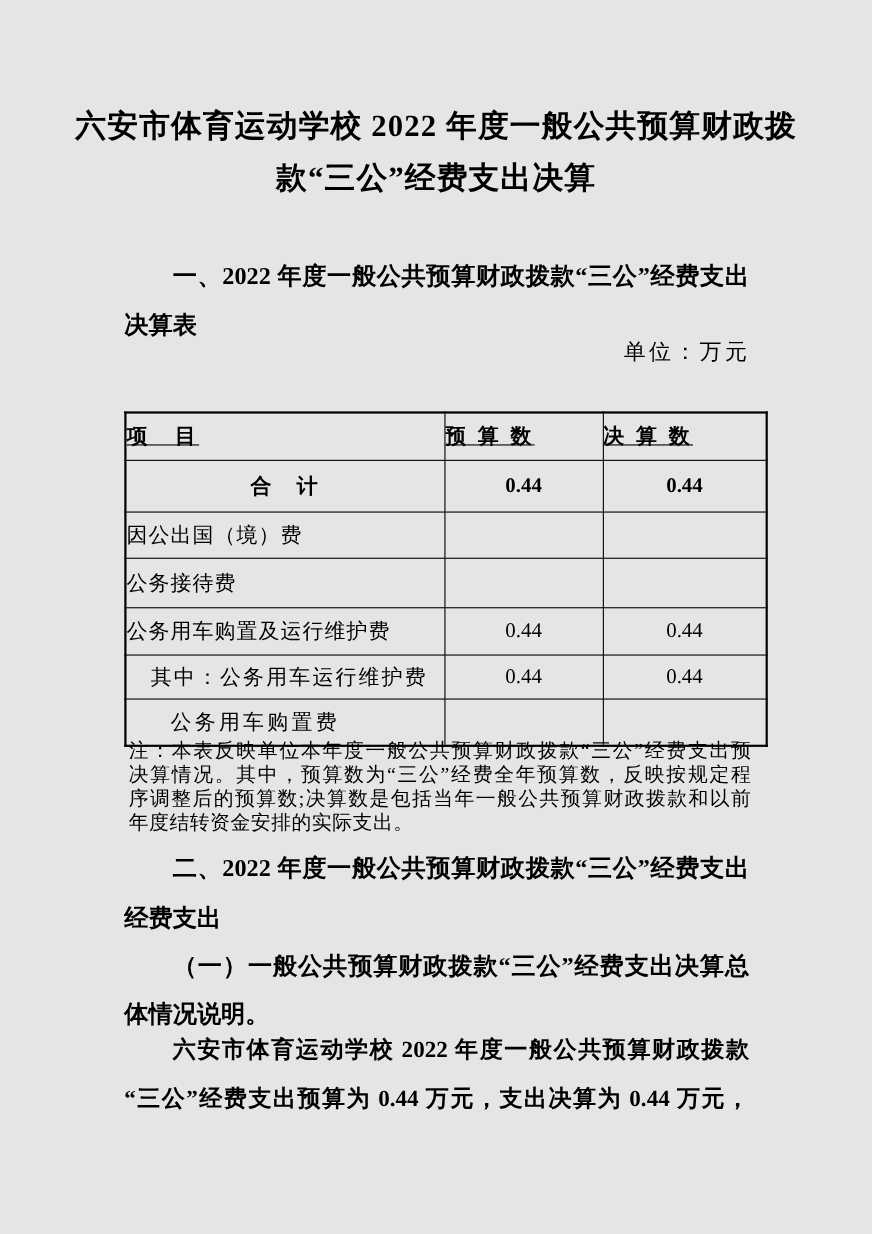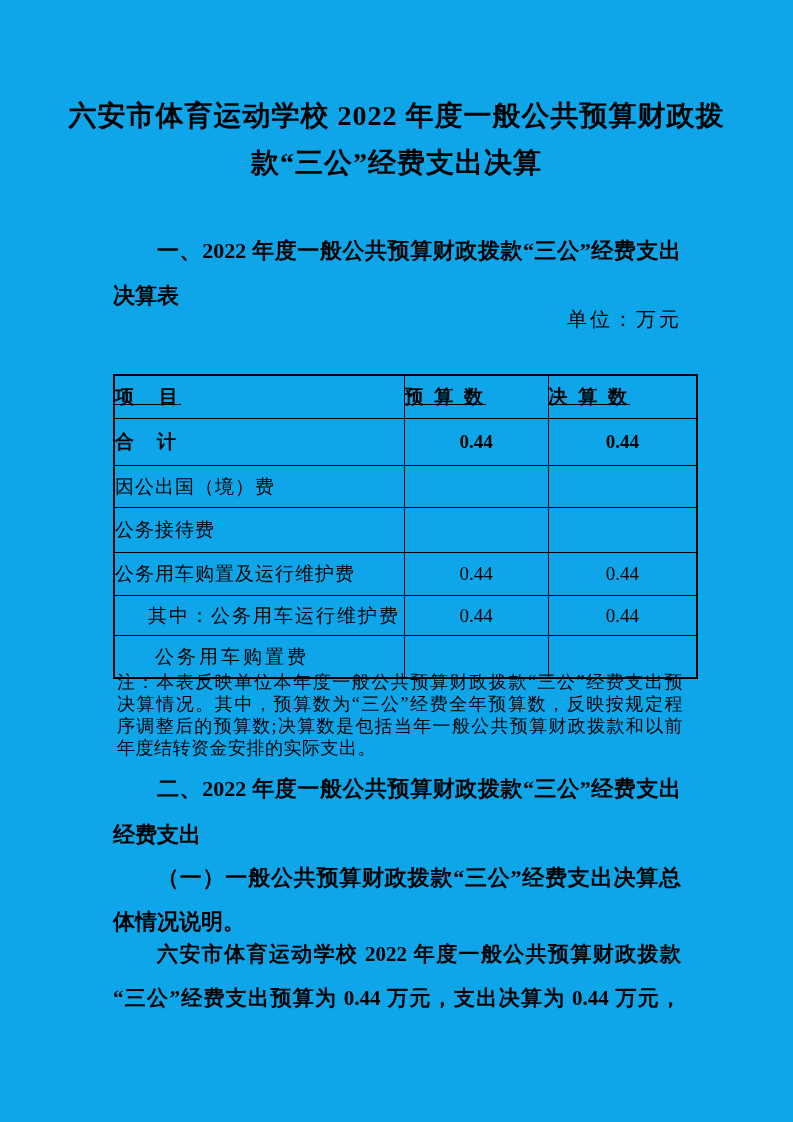"六安市体育运动学校 2022 年度一般公共预算财政拨" .page { background: #0ea5e9 -> #e5e5e5 }
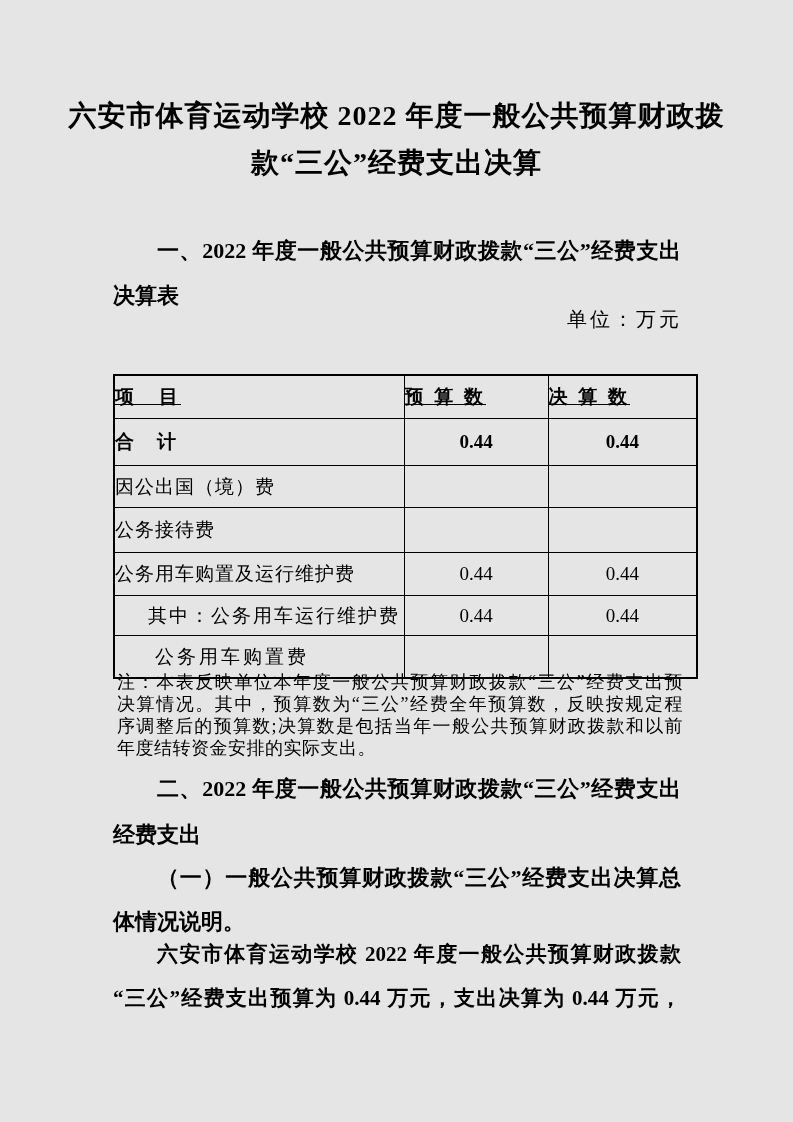"合 计" .row-total .cell-lab { text-align: none -> center }
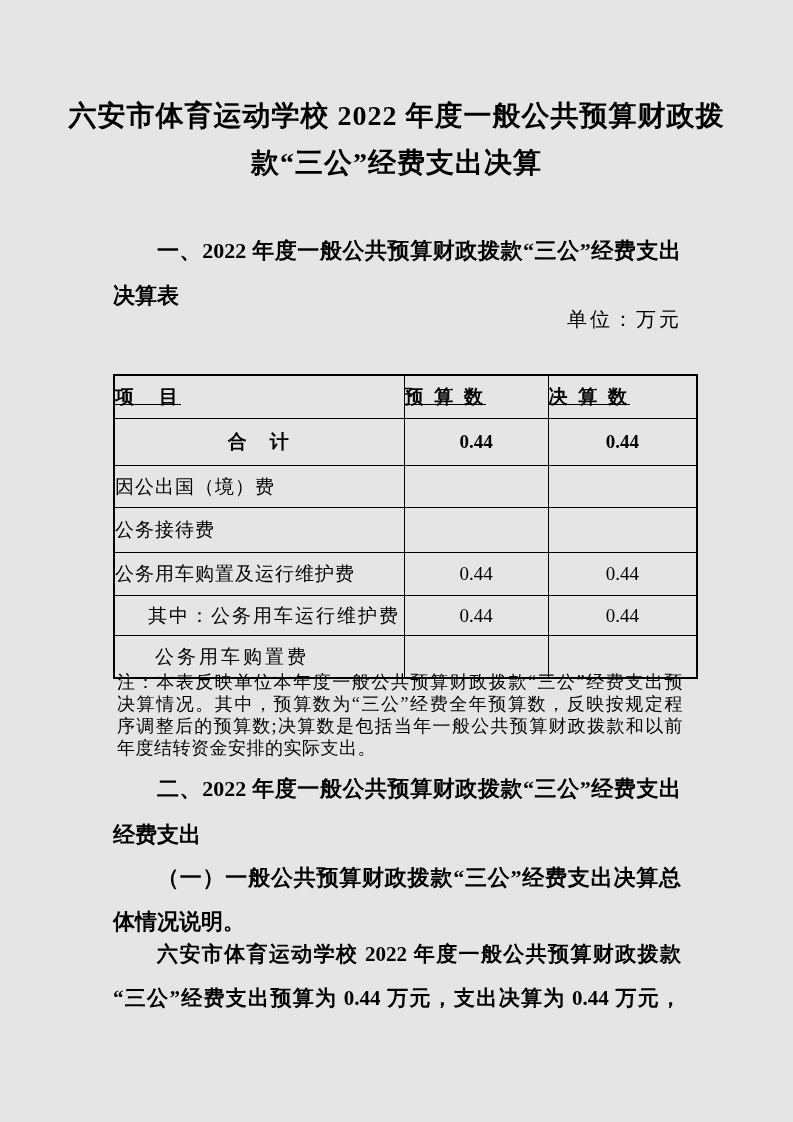"其中：公务用车运行维护费" .row-sub .cell-lab { padding-left: 33px -> 22px }
